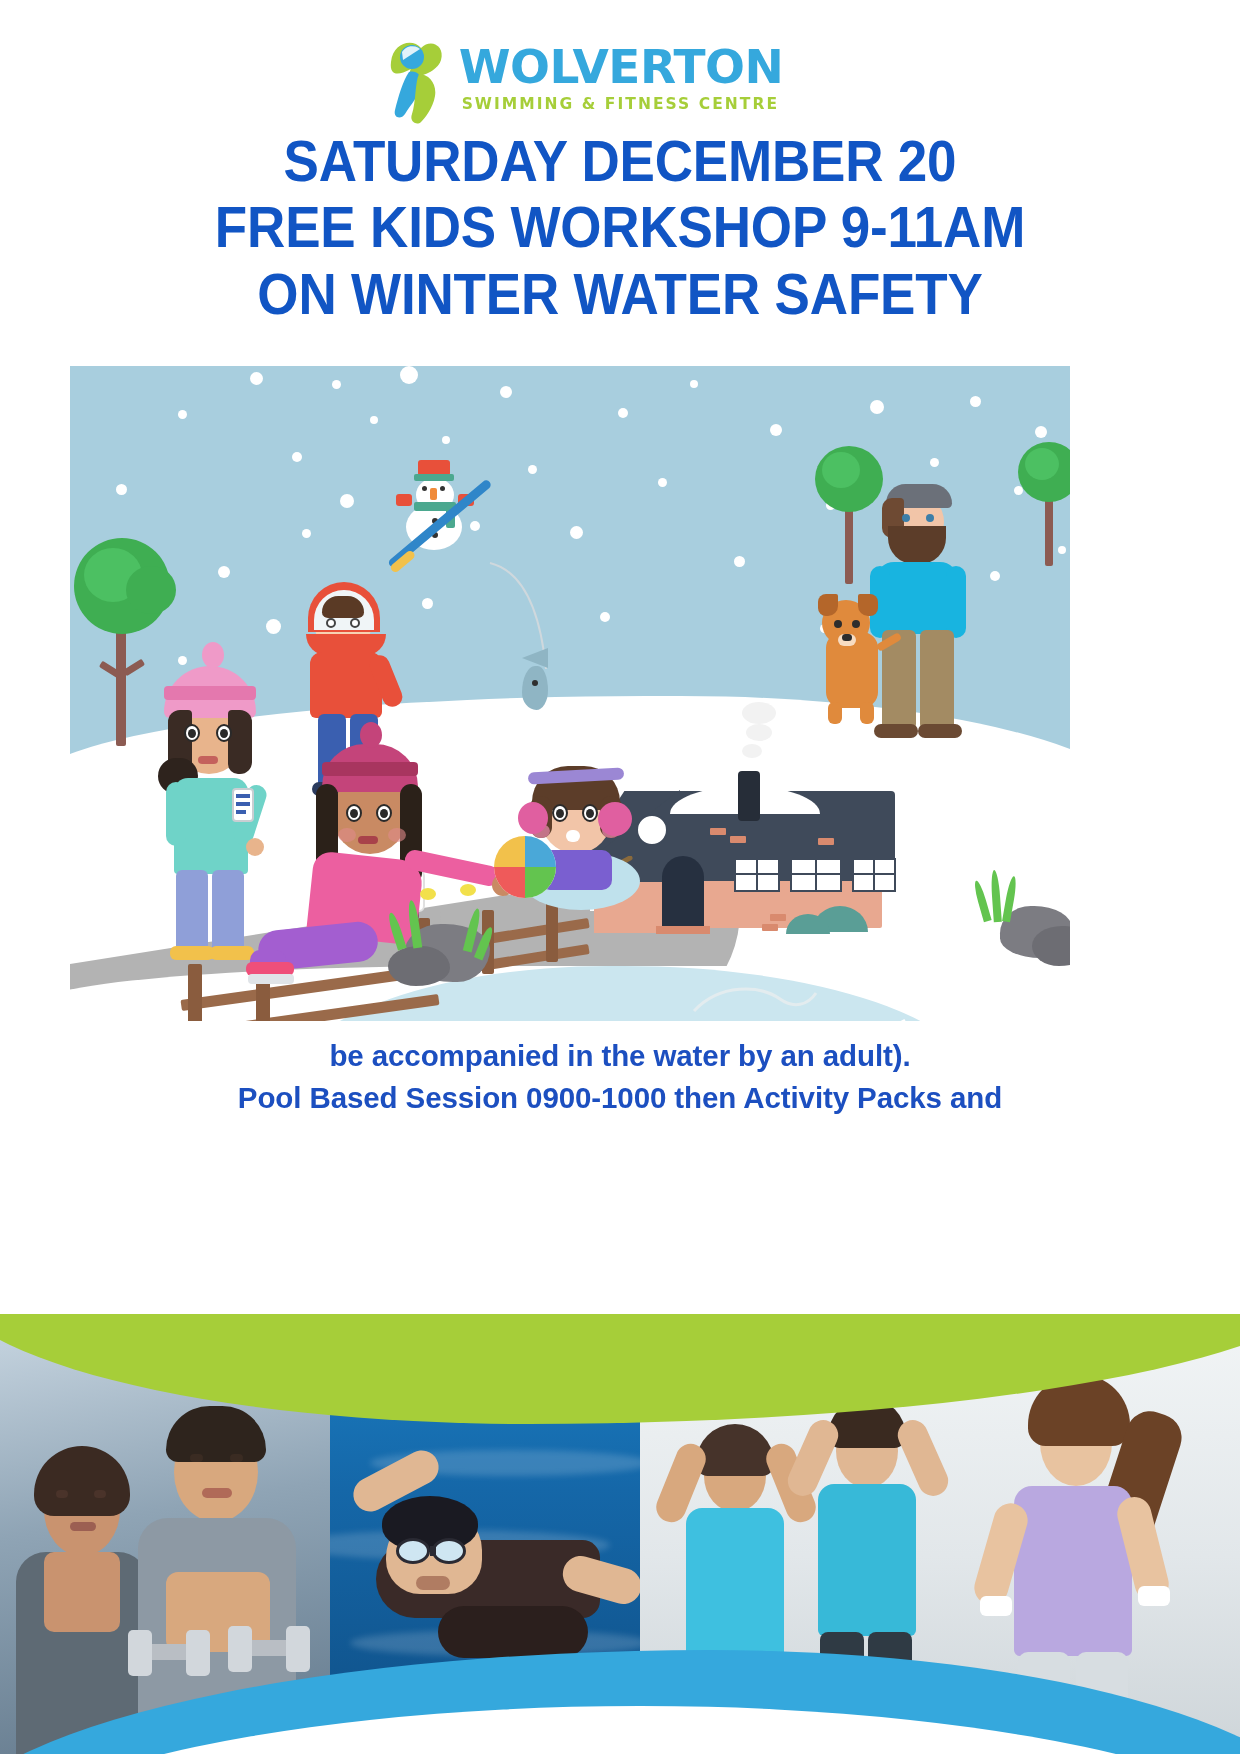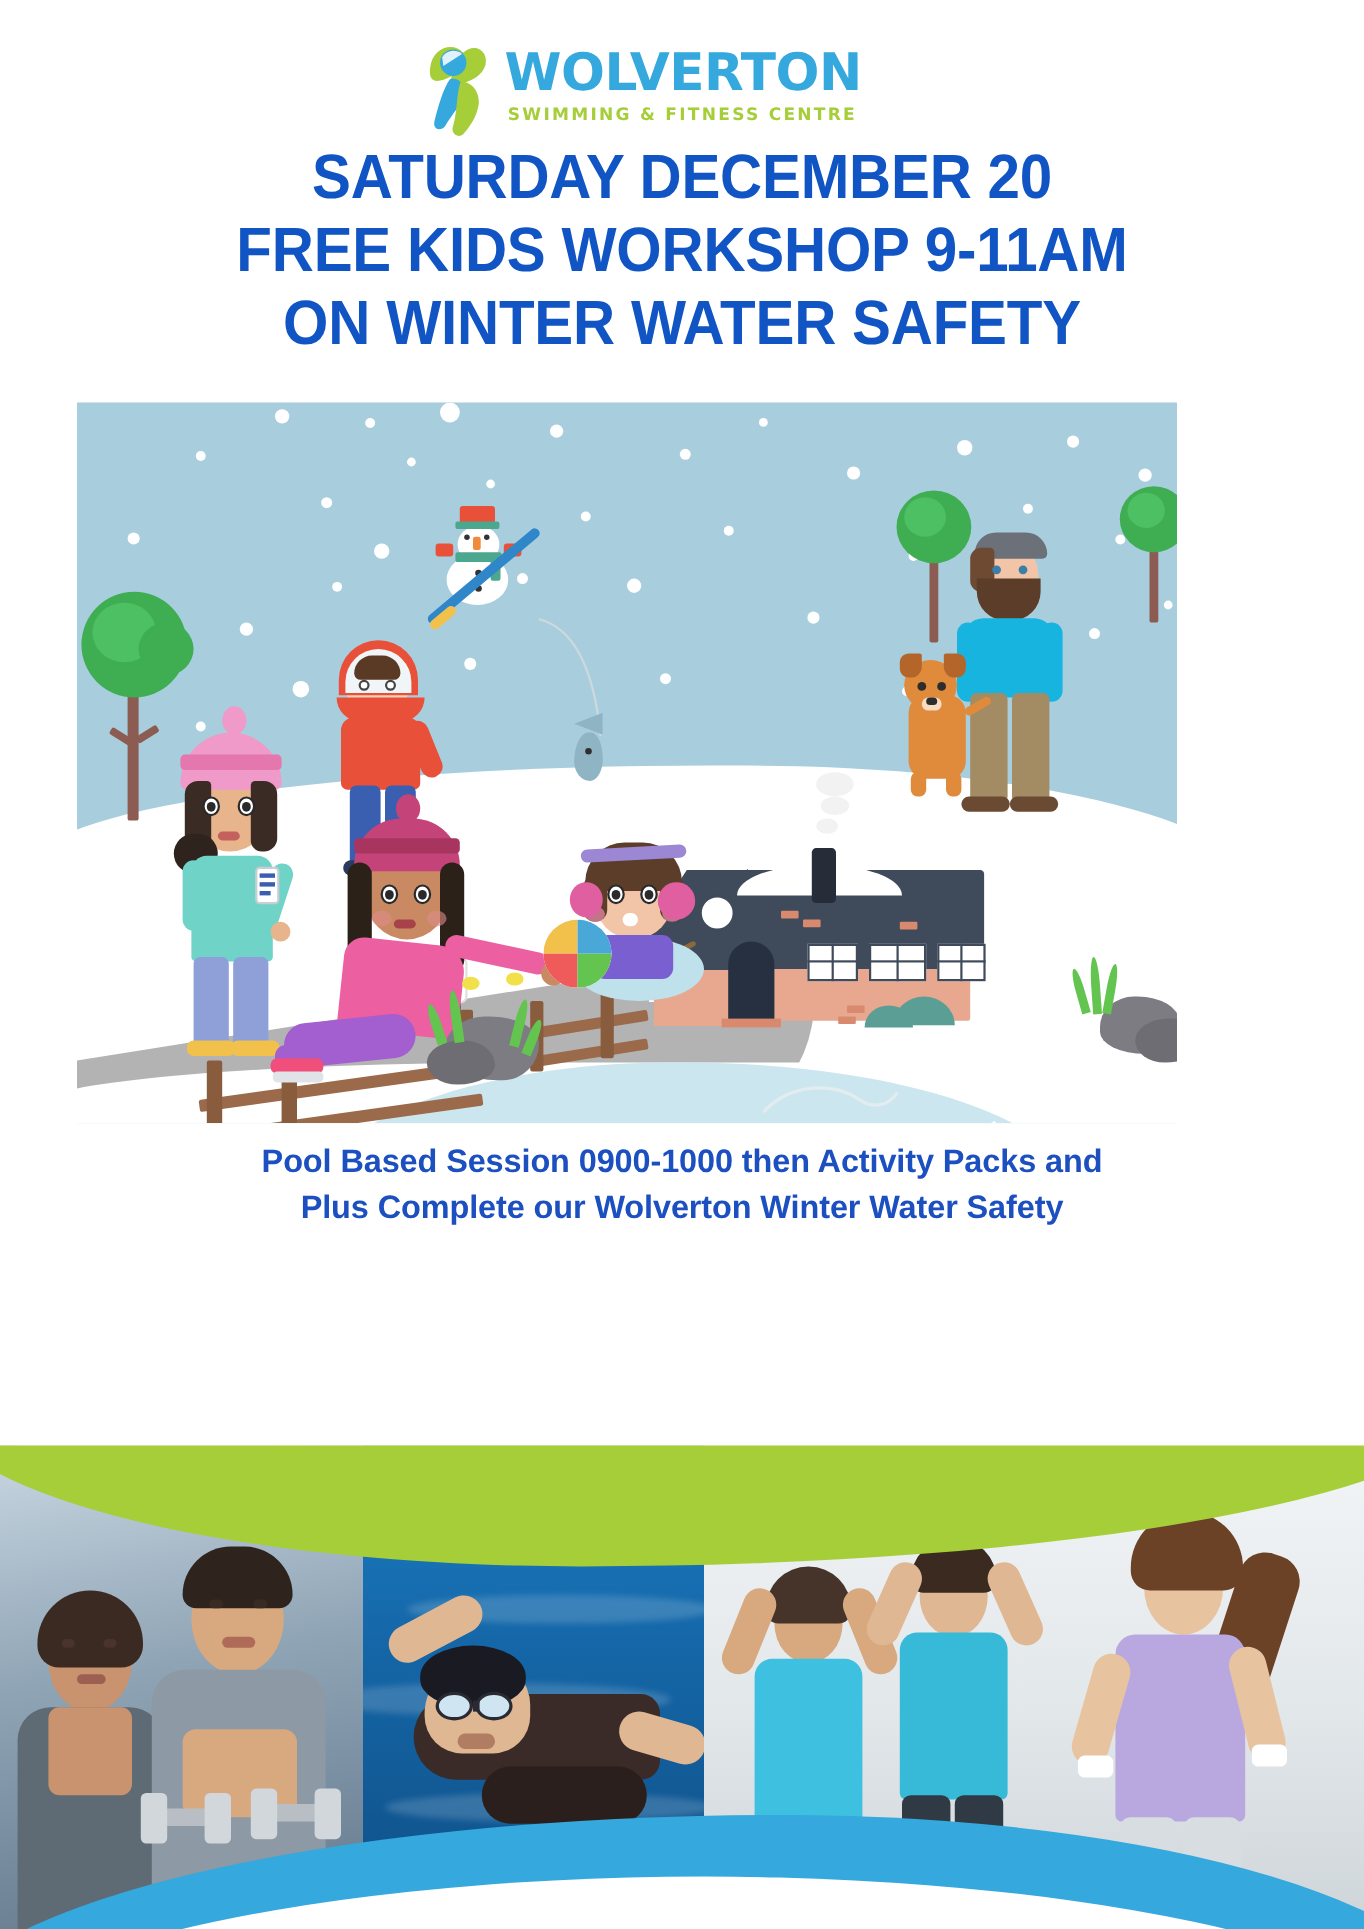"be accompanied in the water" span.bl { html: none -> <span>be accompanied in the water by an adult).</span> }
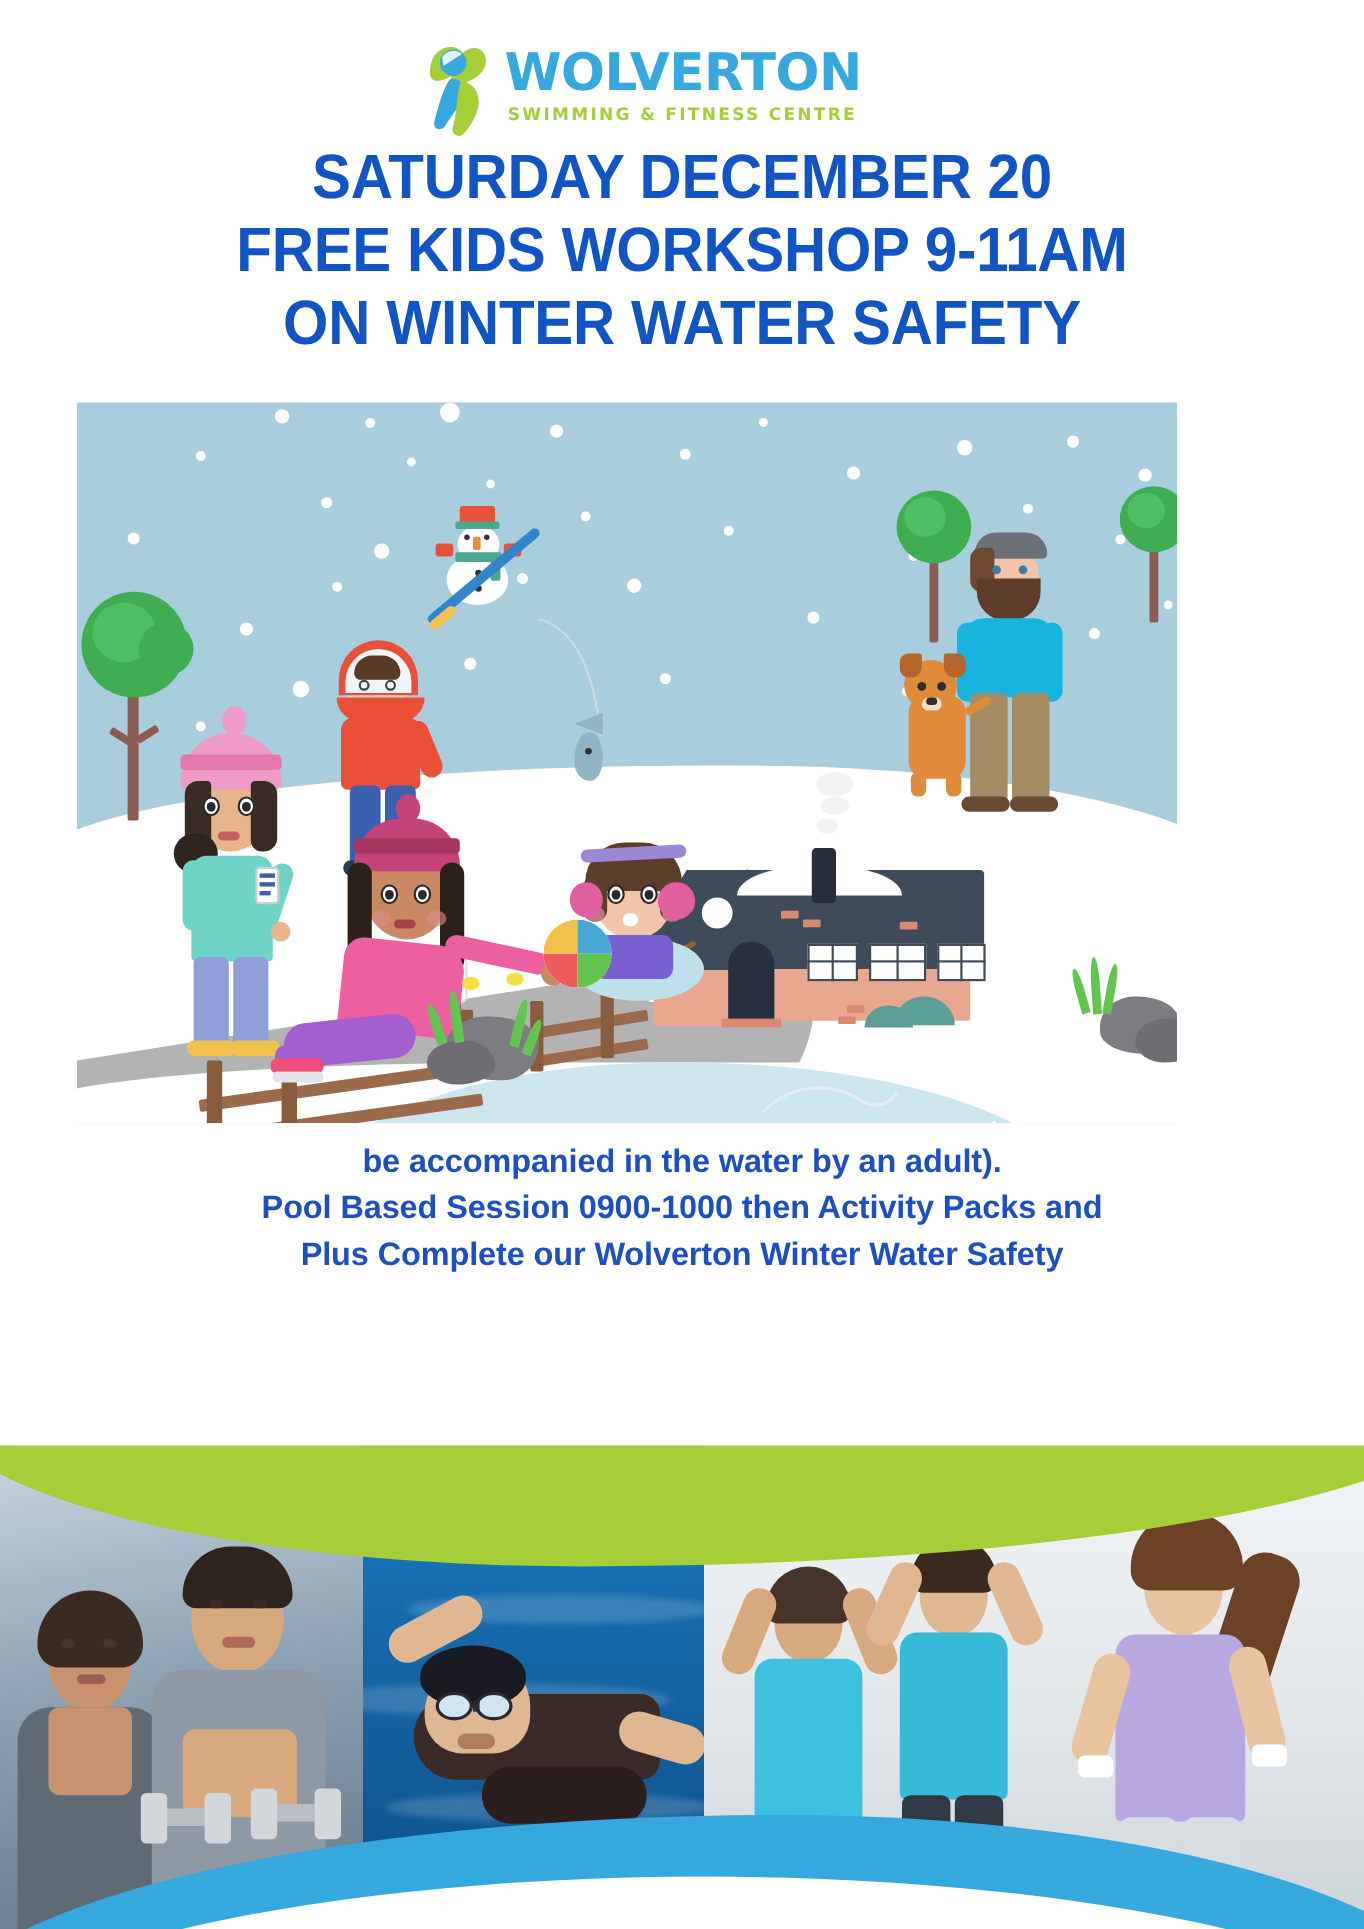"Plus Complete our Wolverton Winter" span.bl { html: <span>Plus Complete our Wolverton Winter Water Safety</span> -> none }
